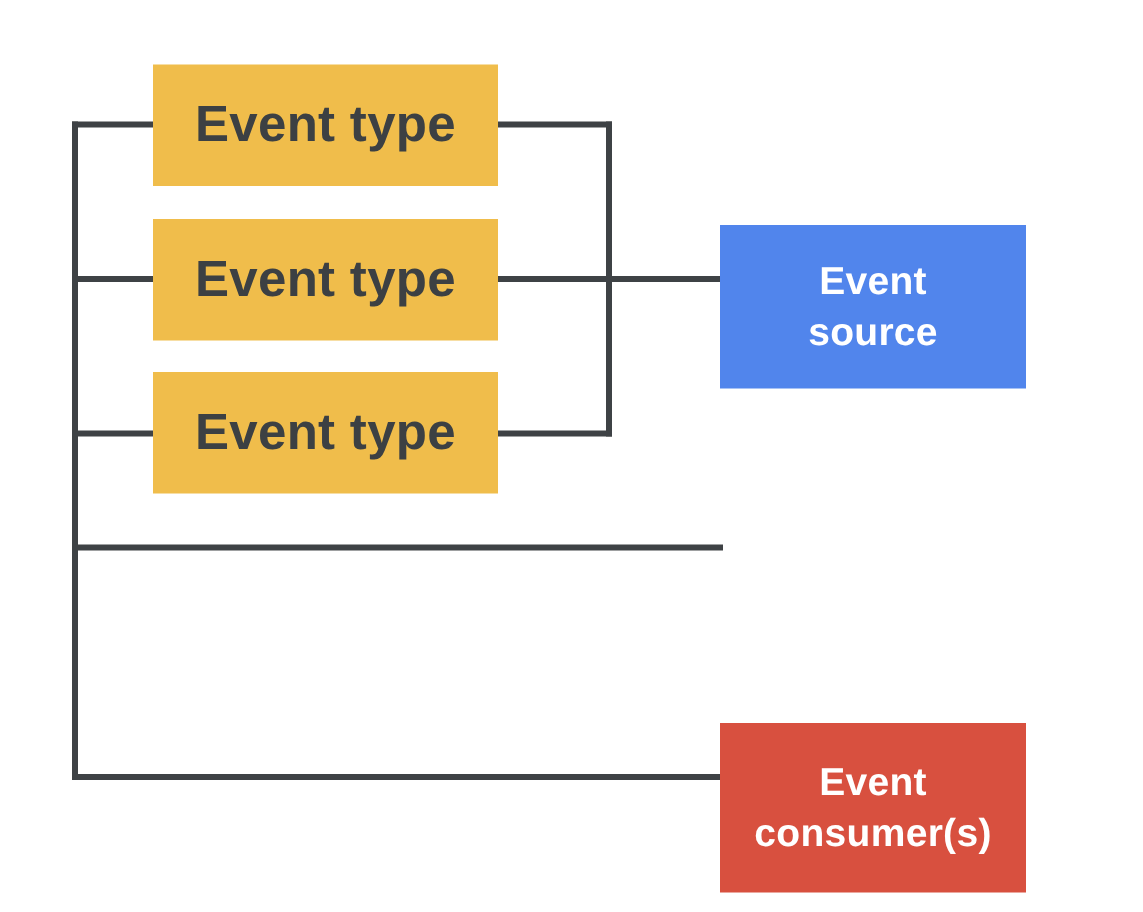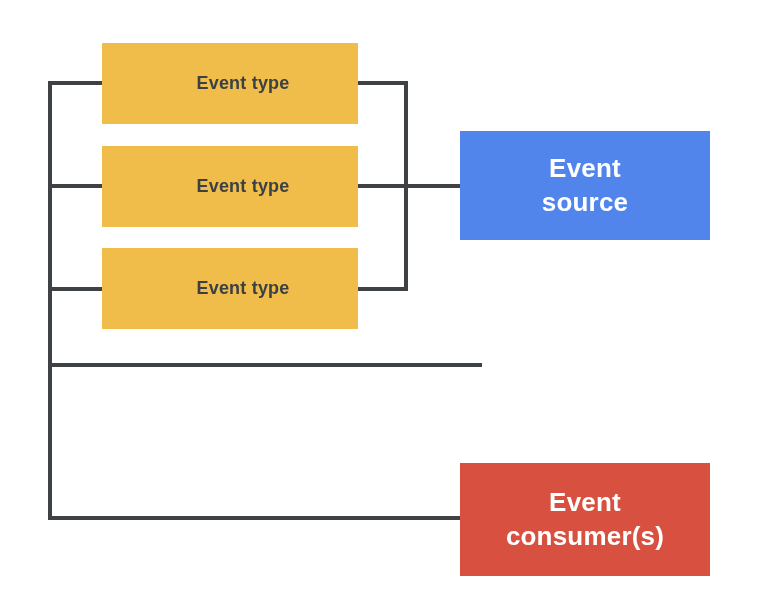"Event type" .node.small { font-size: 18px -> 34px; padding-left: 26px -> none }
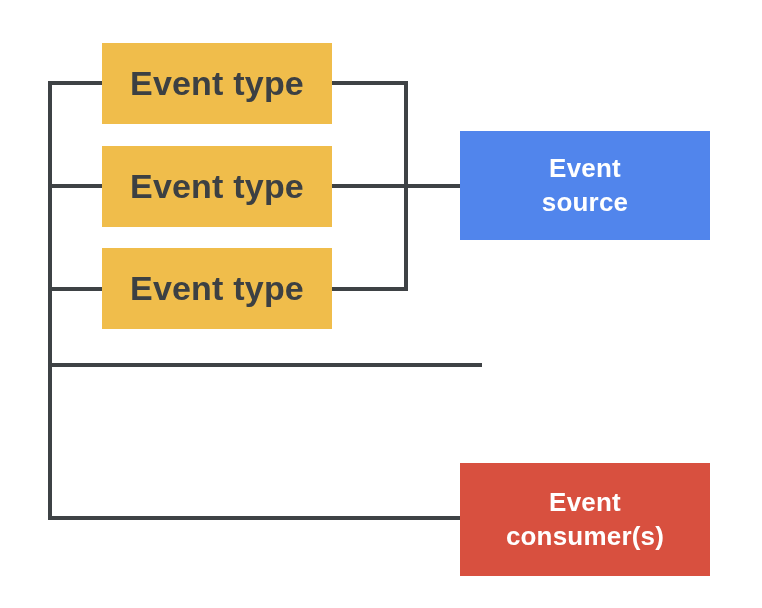"Event" .node.big { left: 460px -> 480px; margin-top: none -> 19px; width: 250px -> 204px }
